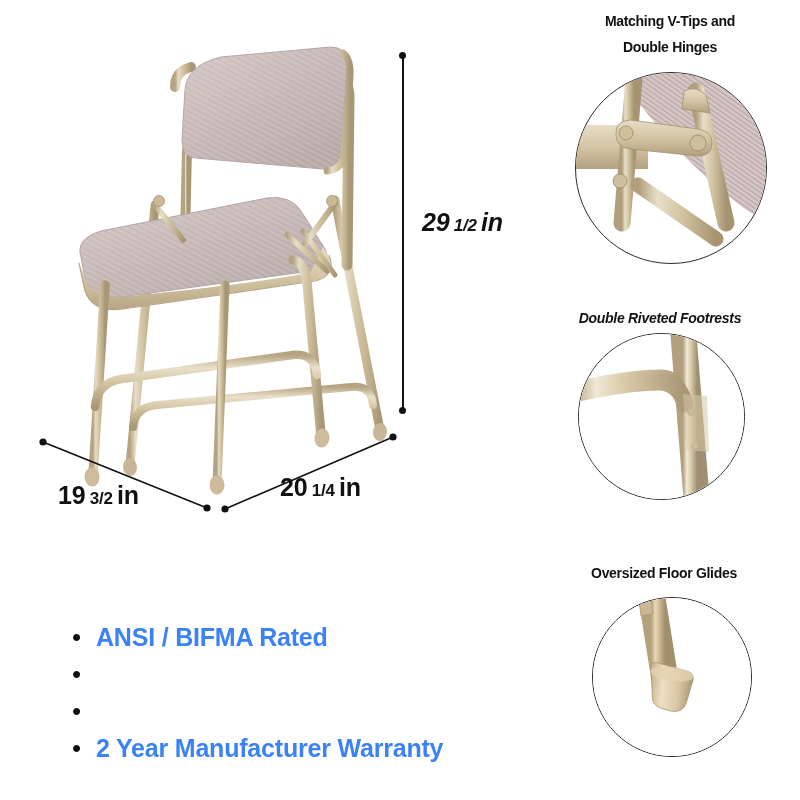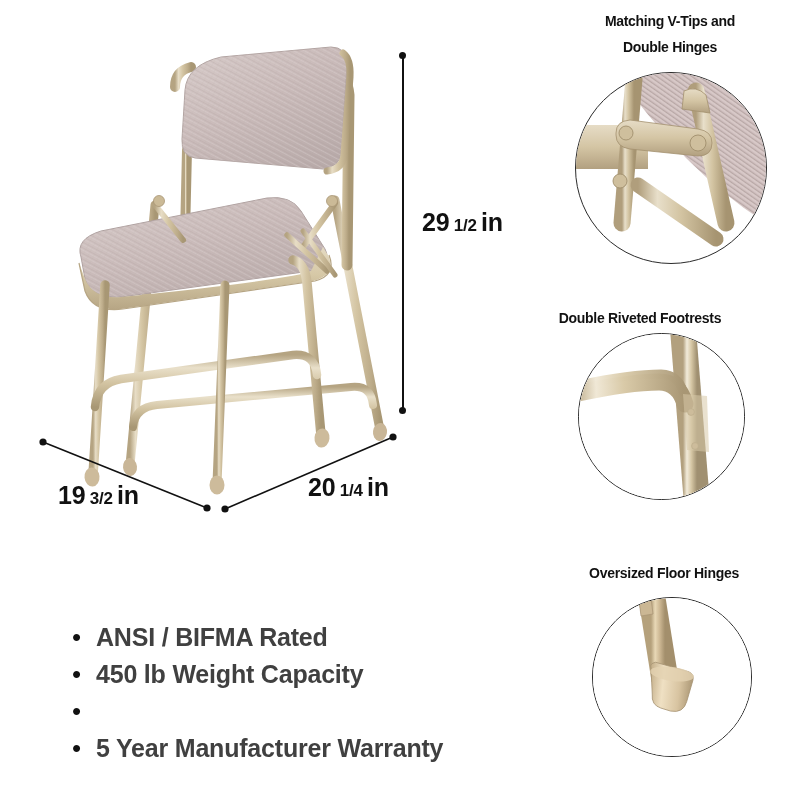"29 1/2 in" div.dimlabel { font-style: none -> italic }
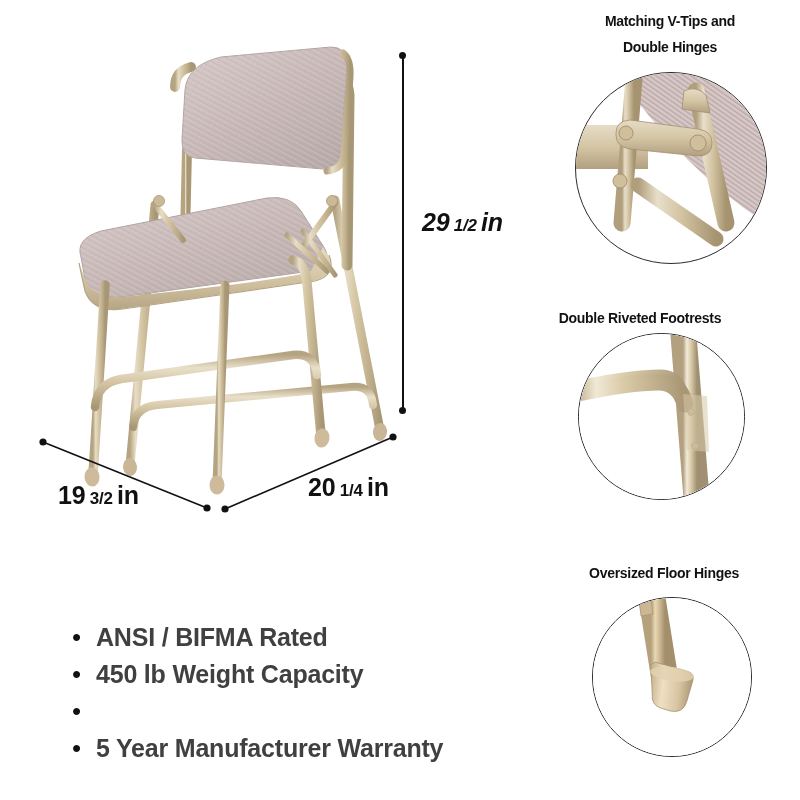"Double Riveted Footrests" div.callout-title { font-style: none -> italic; left: 500px -> 520px }
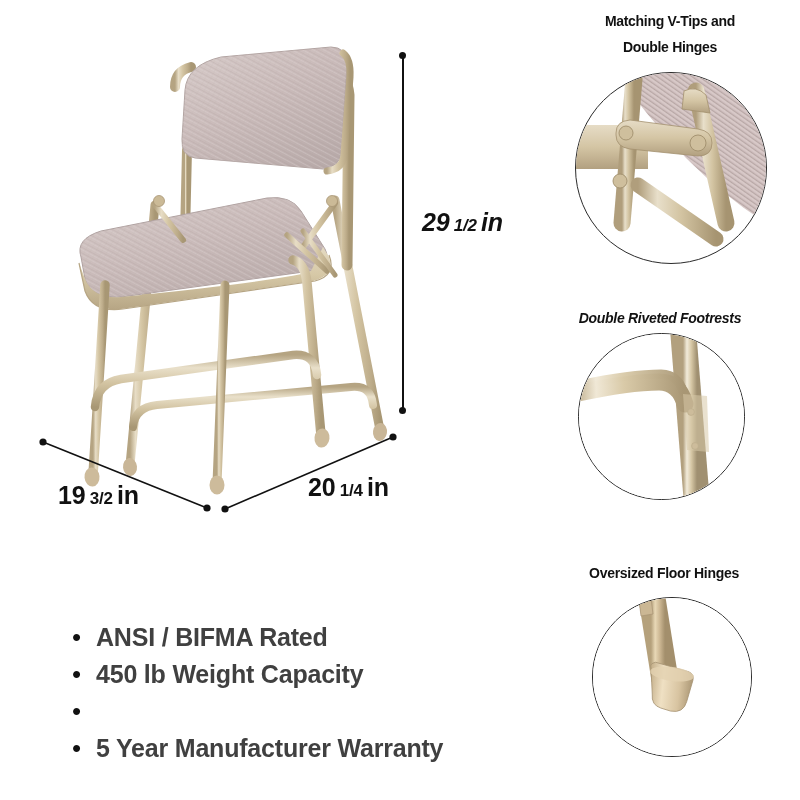"20 1/4 in" div.dimlabel { left: 308px -> 280px }
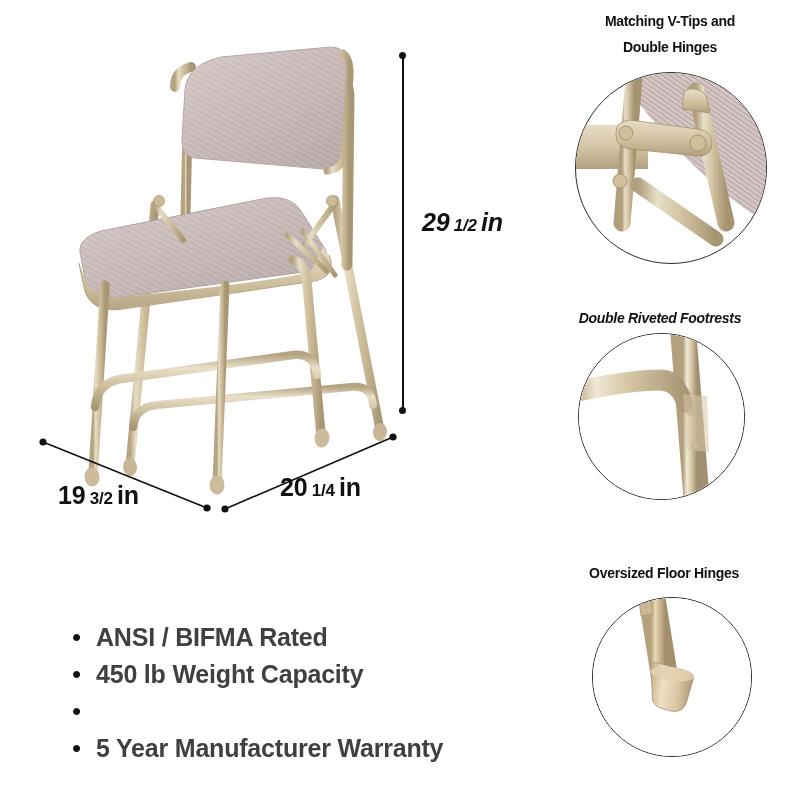"Oversized Floor Hinges" div.callout-title { text: Hinges -> Glides }
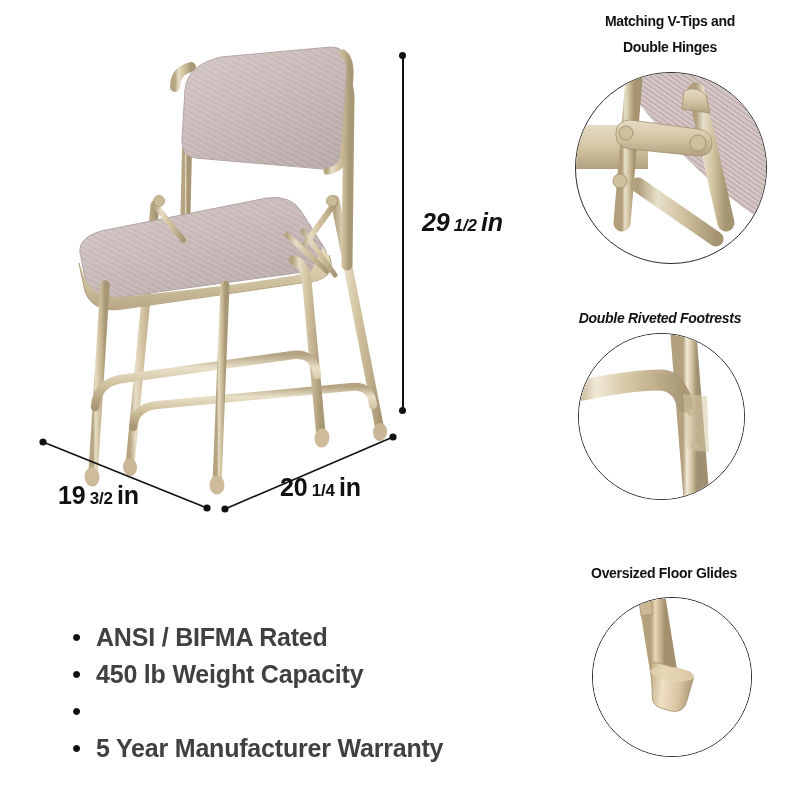"ANSI / BIFMA Rated" .feat .ftext { color: #404040 -> #3b82f6 }
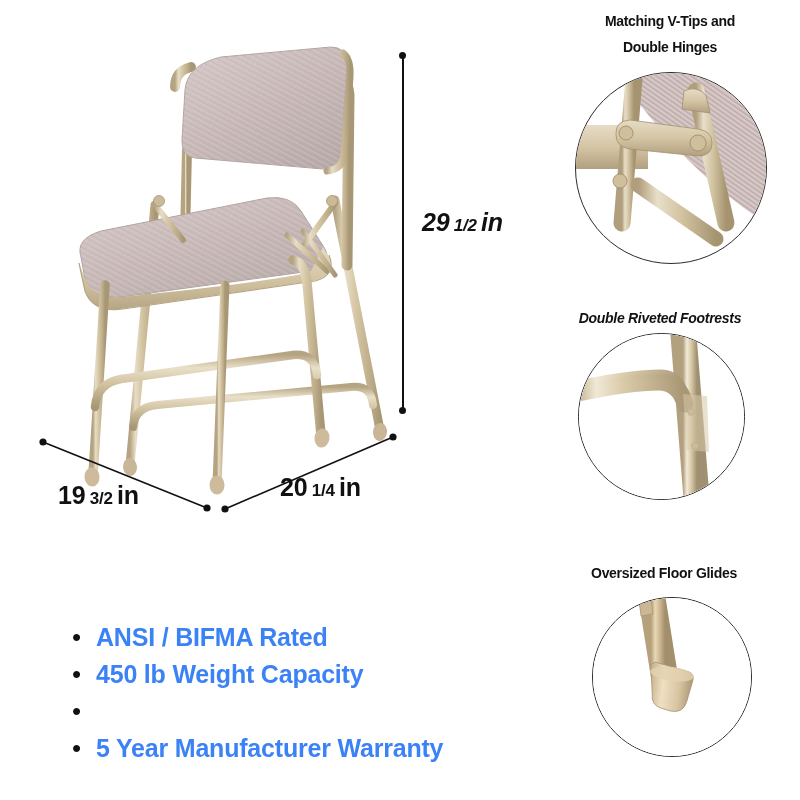"450 lb Weight Capacity" span.ftext { html: <span>450 lb Weight Capacity</span> -> none }
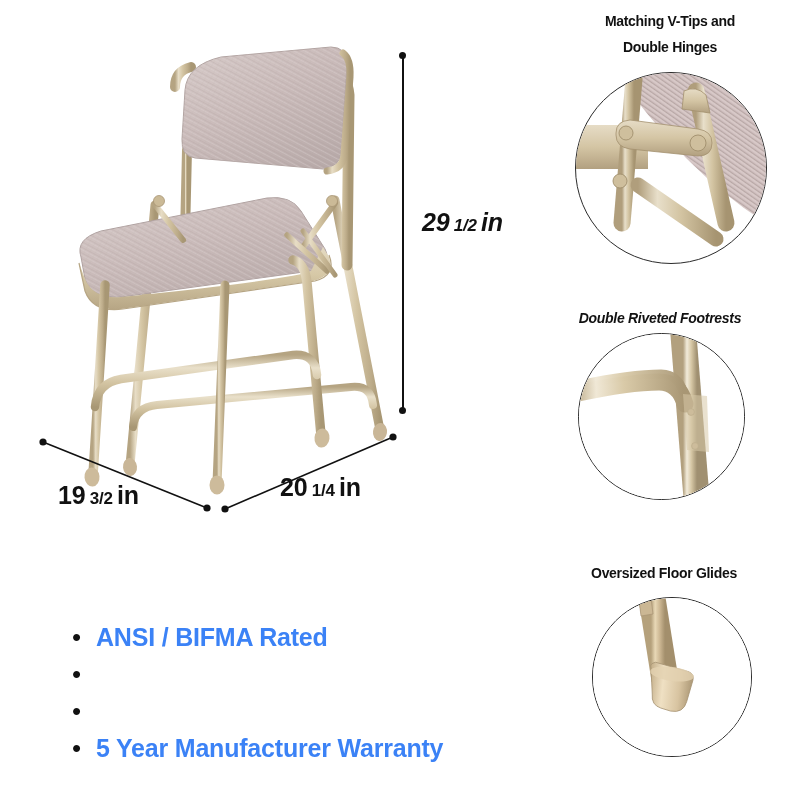"5 Year Manufacturer Warranty" span.ftext { text: 5 -> 2 }
